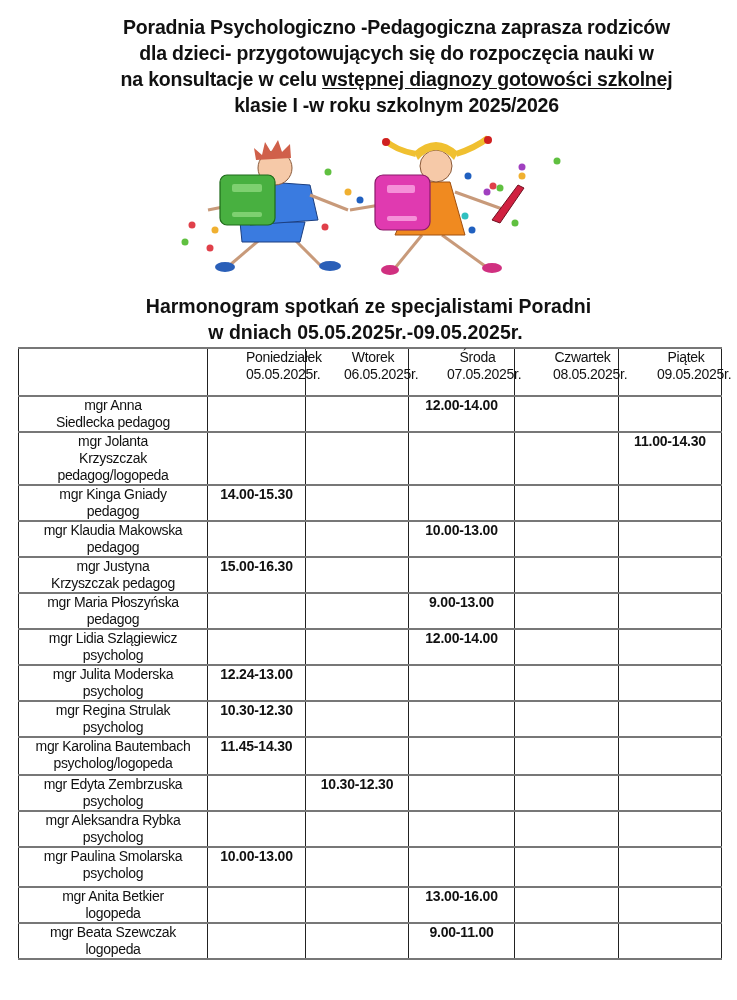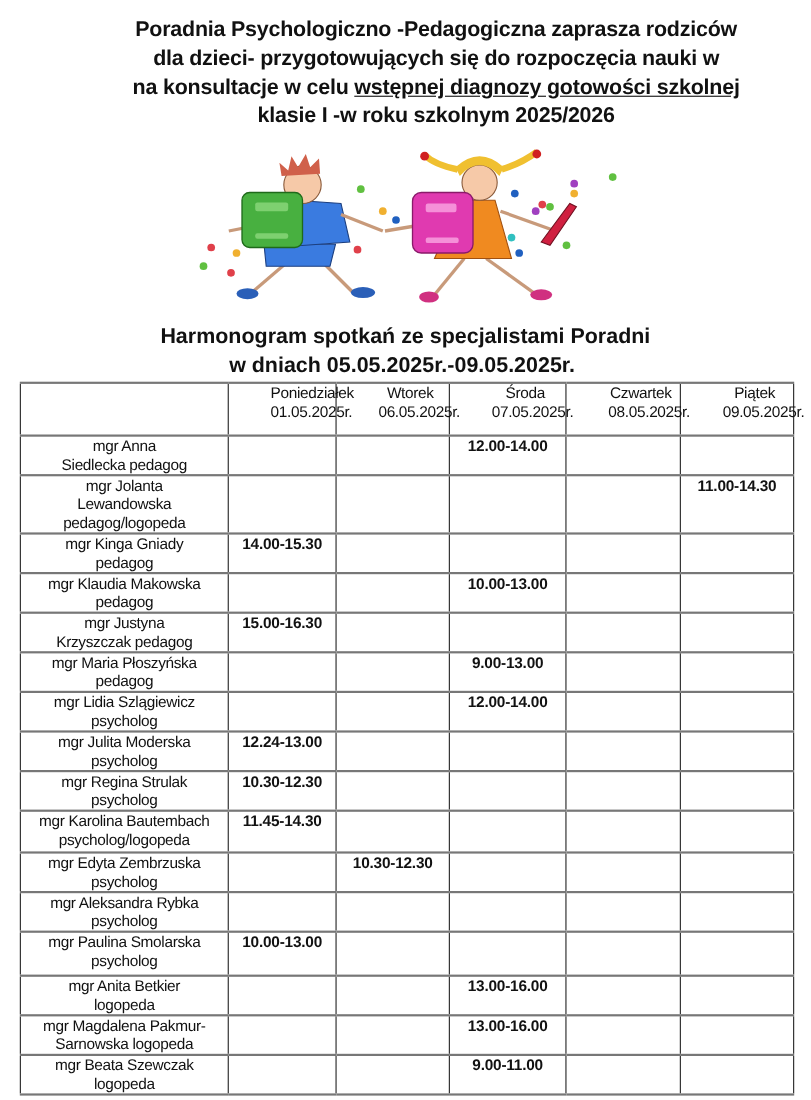"01.05.2025r." span.d { text: 01.05.2025r -> 05.05.2025r }
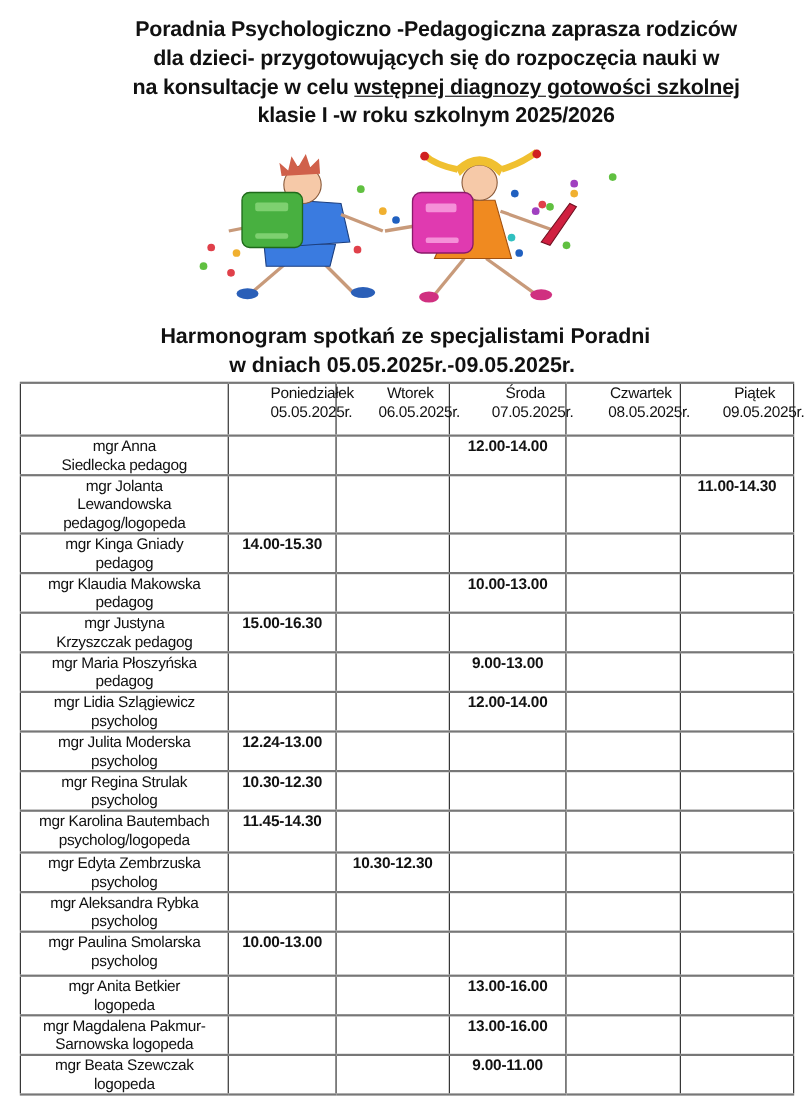"Lewandowska" span.bl { text: Lewandowska -> Krzyszczak }
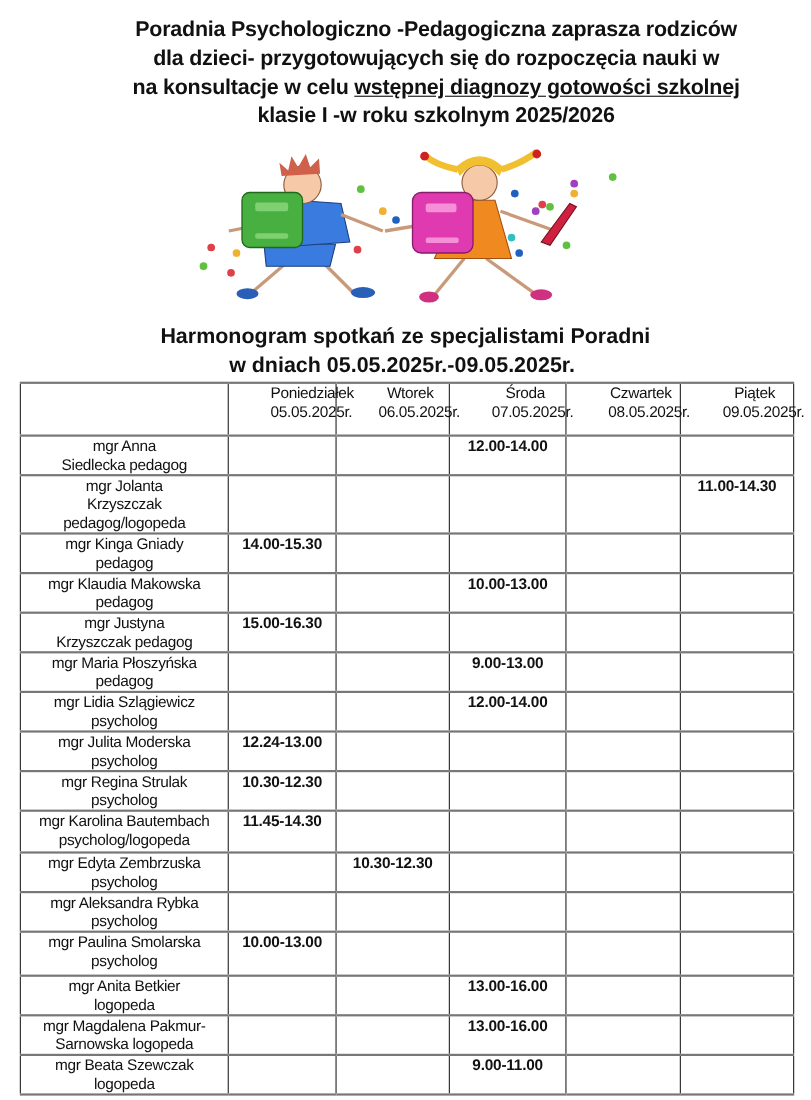"mgr Magdalena Pakmur-" tr { html: <tr> <td> <span>mgr Magdalena Pakmur-</span> <span>Sarnowska logopeda</span> </td> <td></td> <td></td> <td>13.00-16.00</td> <td></td> <td></td> </tr> -> none }
